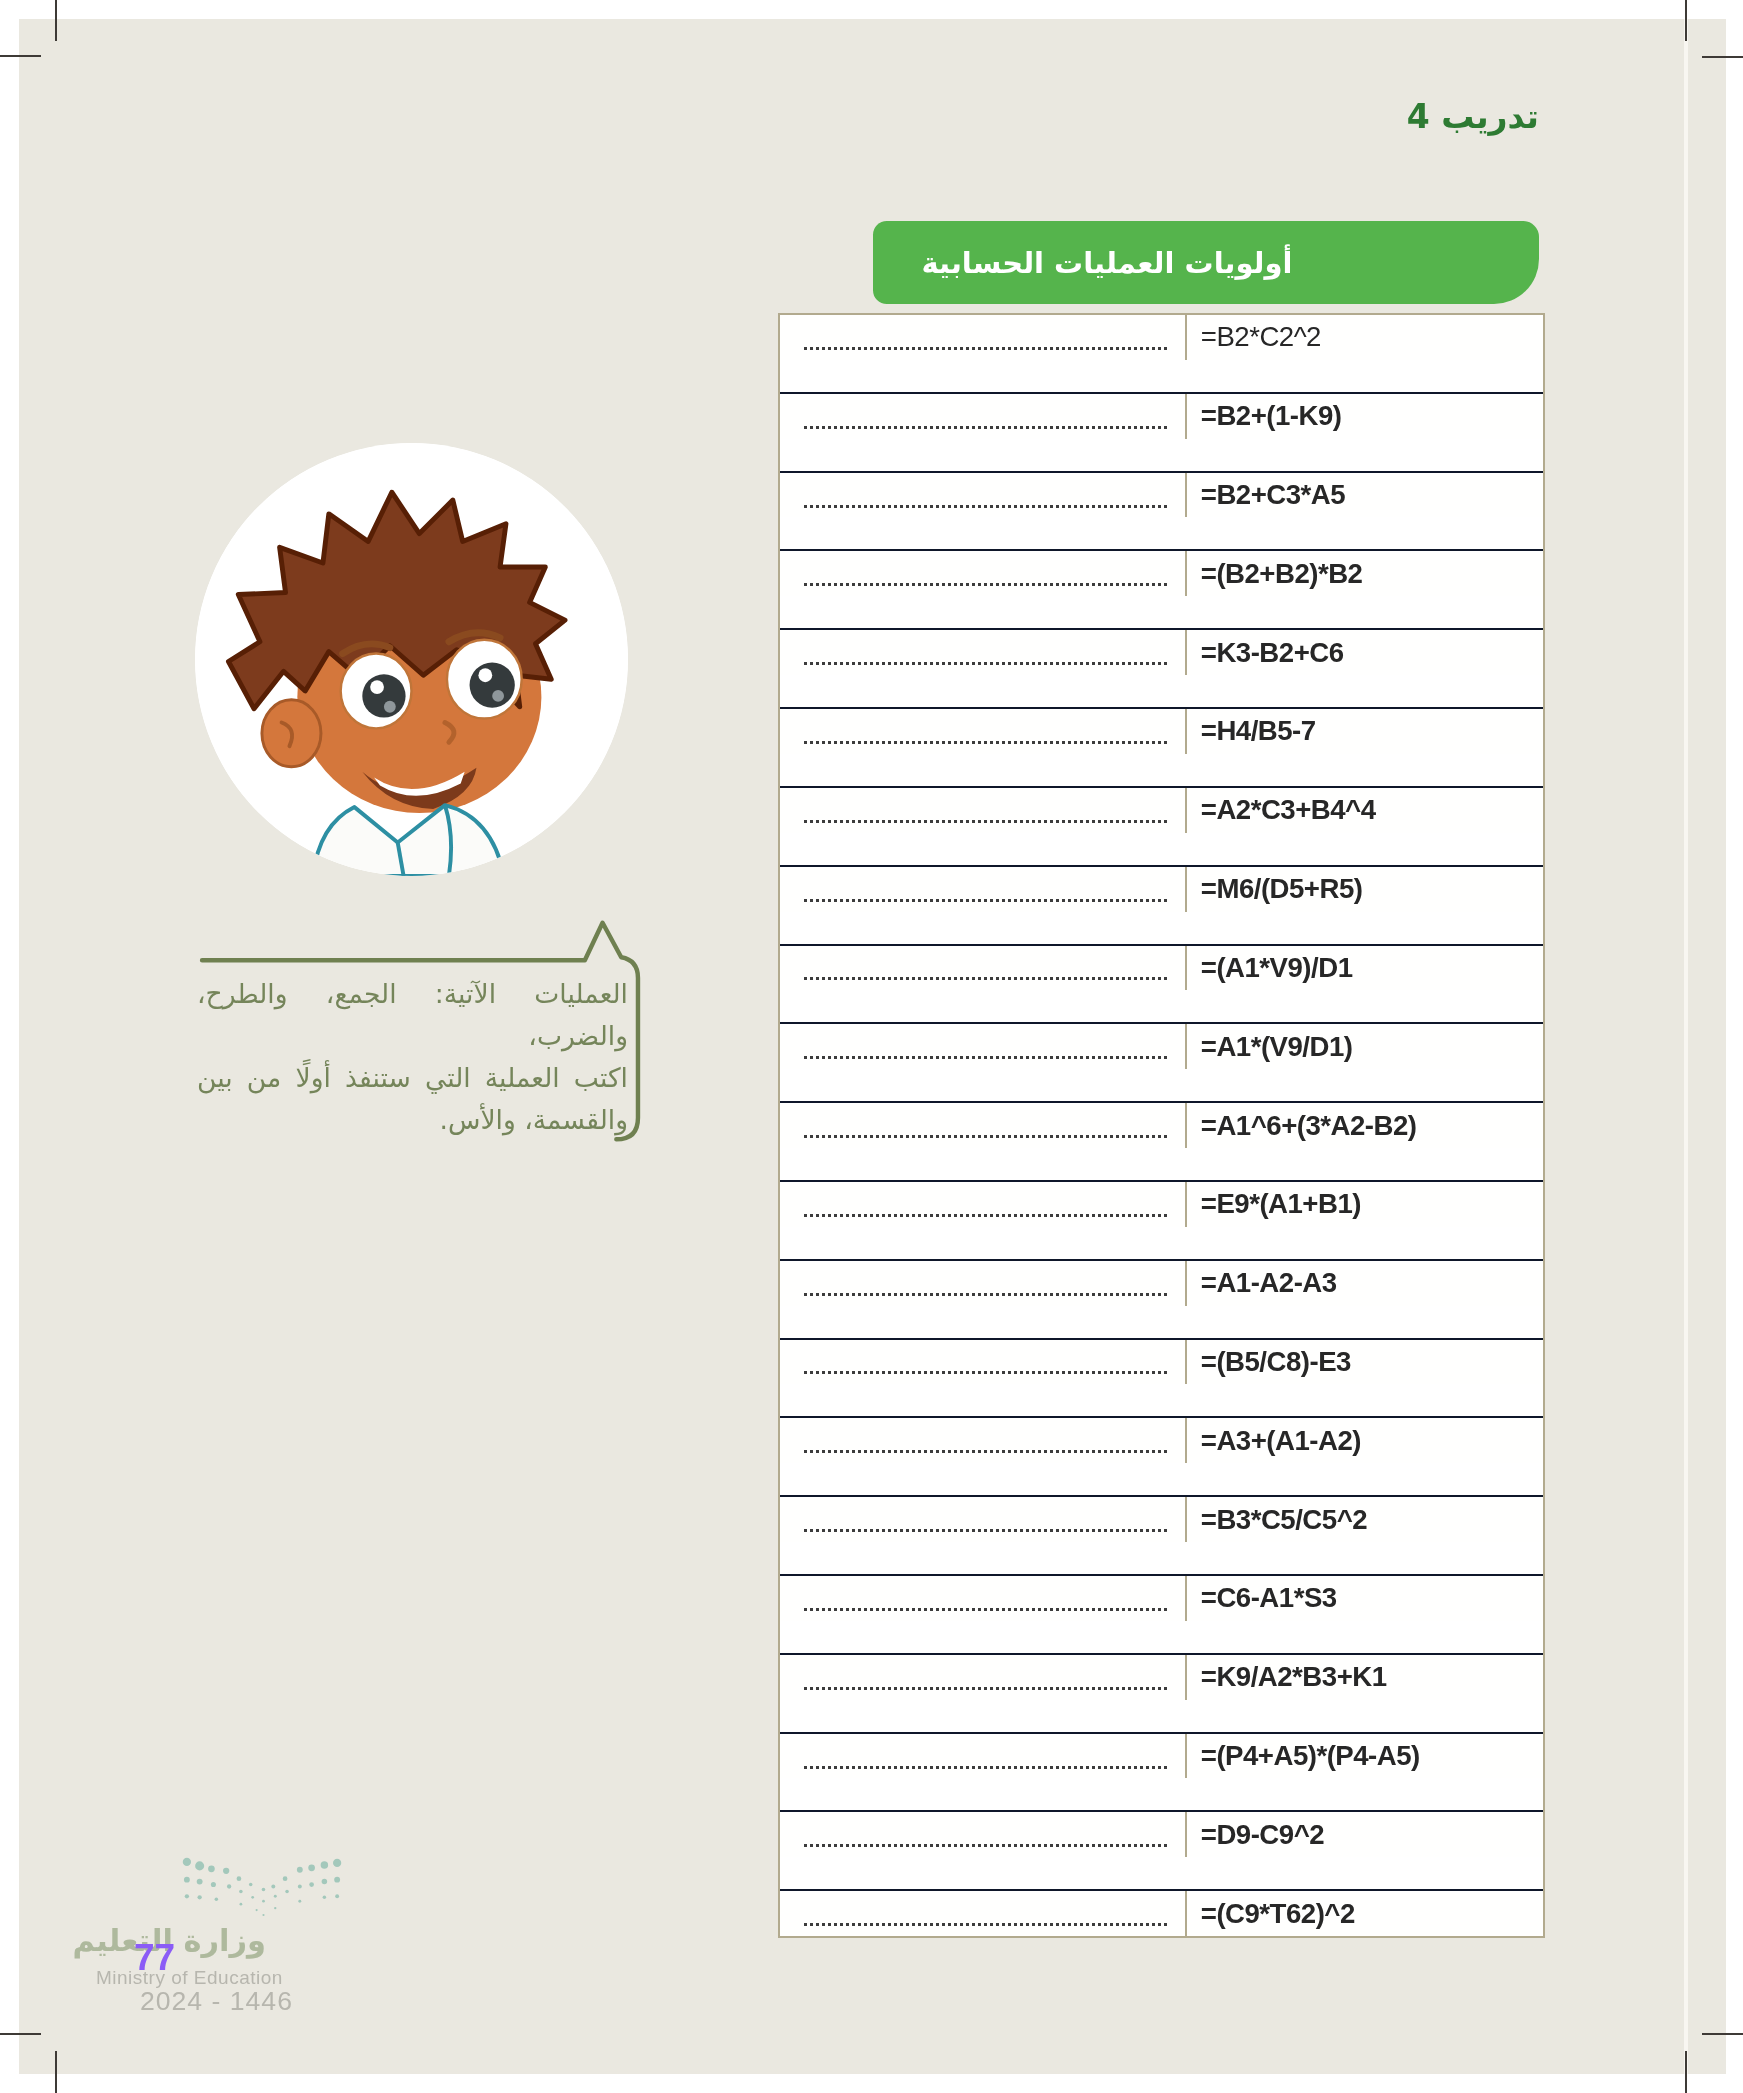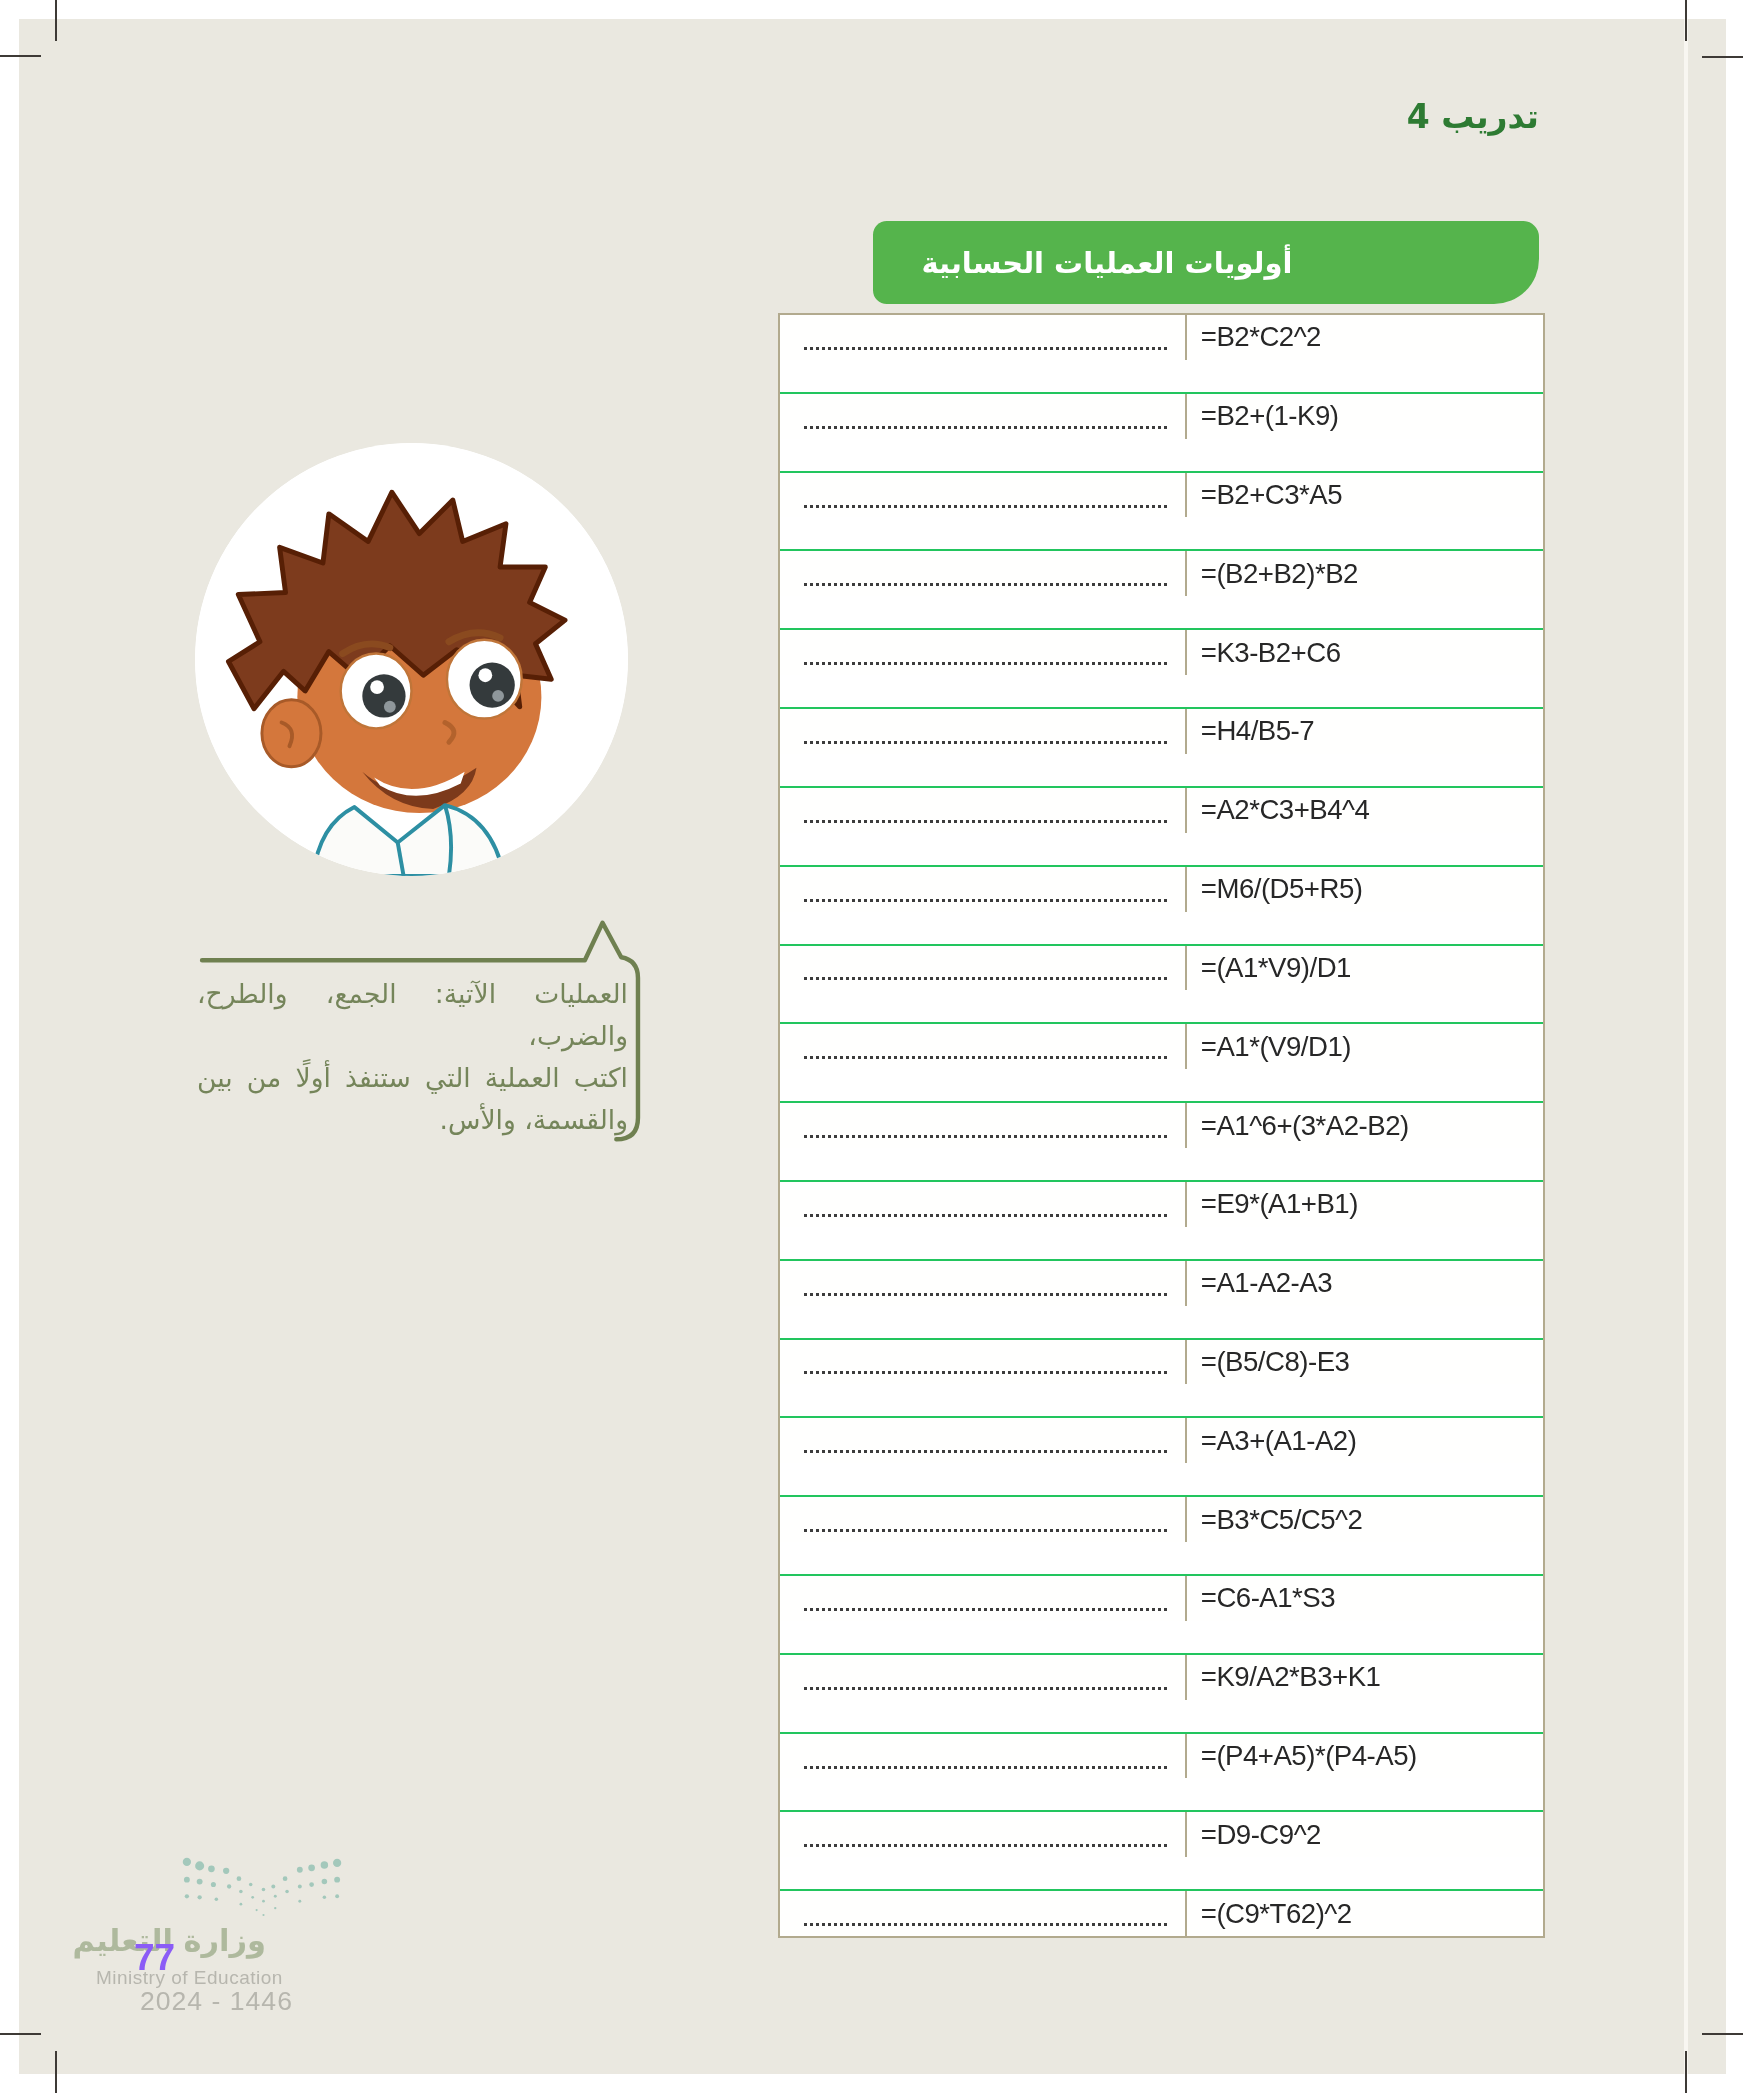"=B2+(1-K9)" .t-row + .t-row { border-top: 2px solid #22c55e -> 2px solid #0f172a; font-weight: none -> bold }
